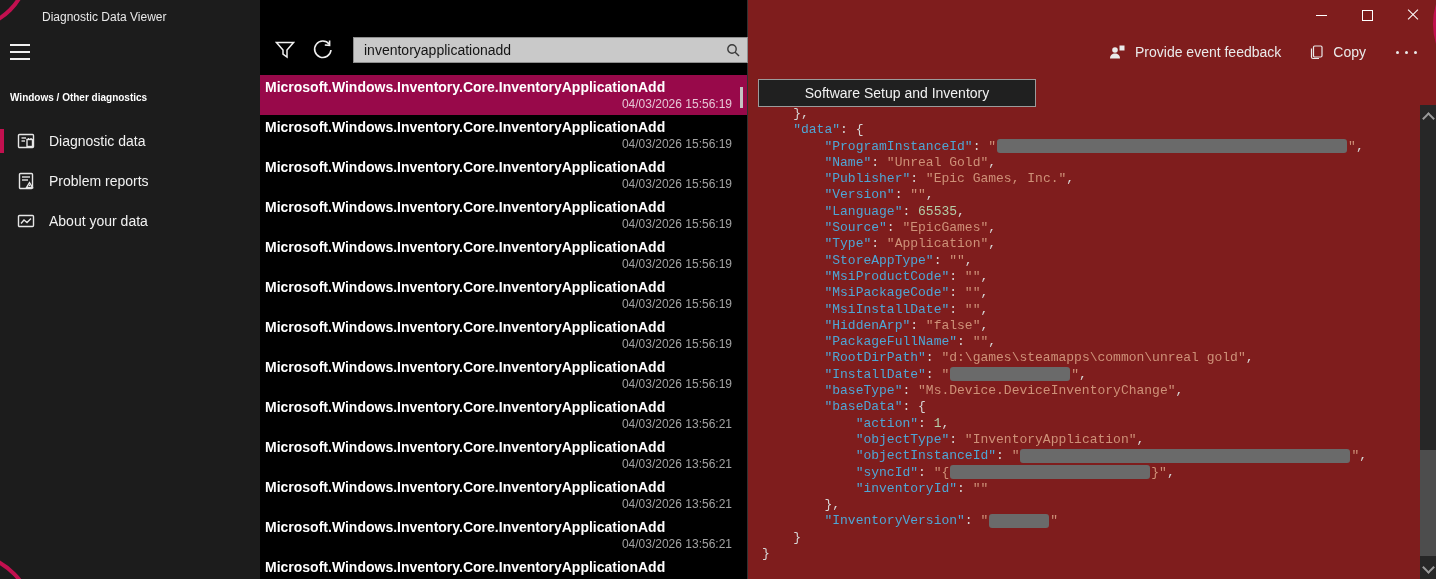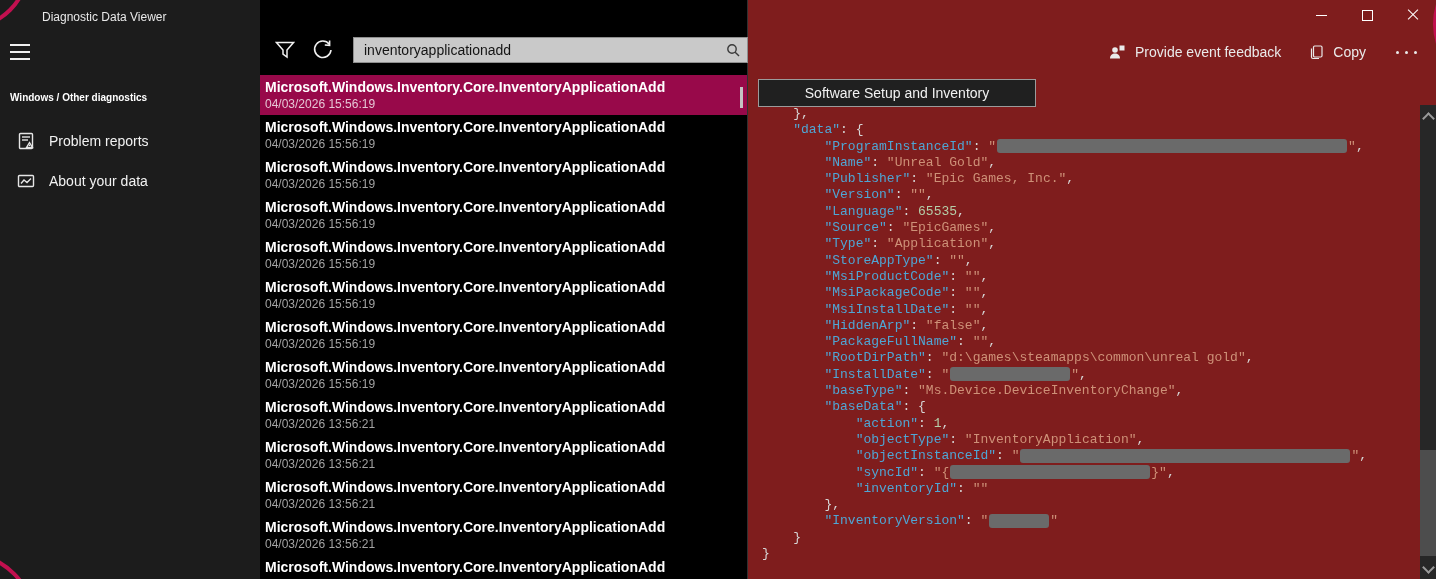"04/03/2026 15:56:19" .event-time { text-align: none -> right }
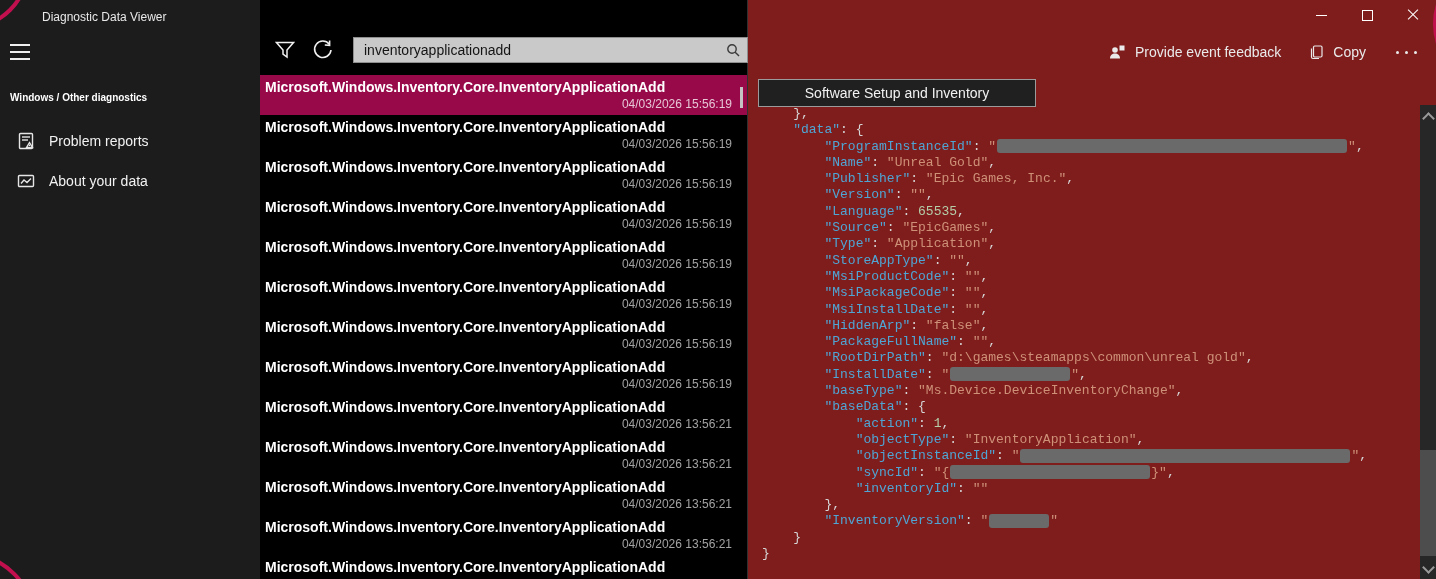"Diagnostic data" div.nav-item { html: none -> <div> <div></div> <svg> <rect></rect> <line></line> <line></line> <rect></rect> <line></line> <line></line> </svg> <span>Diagnostic data</span> </div> }
